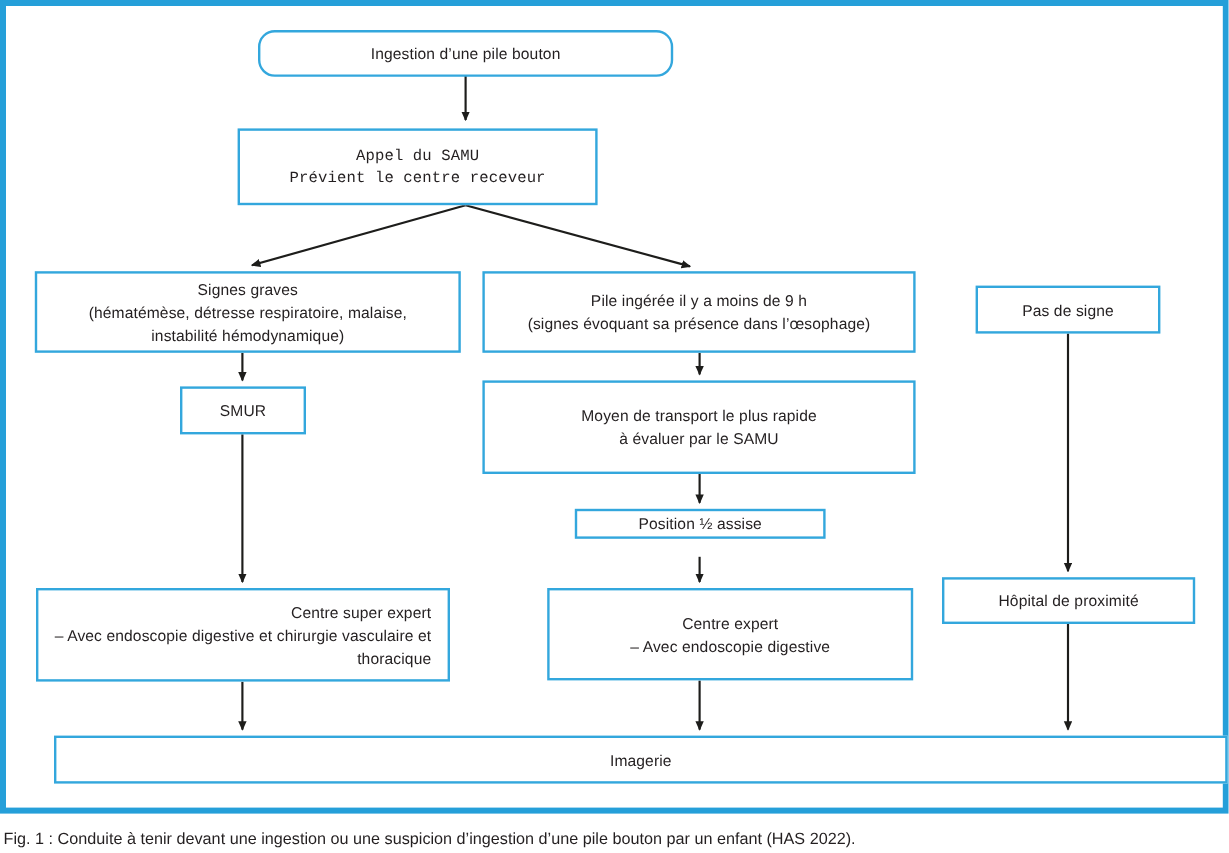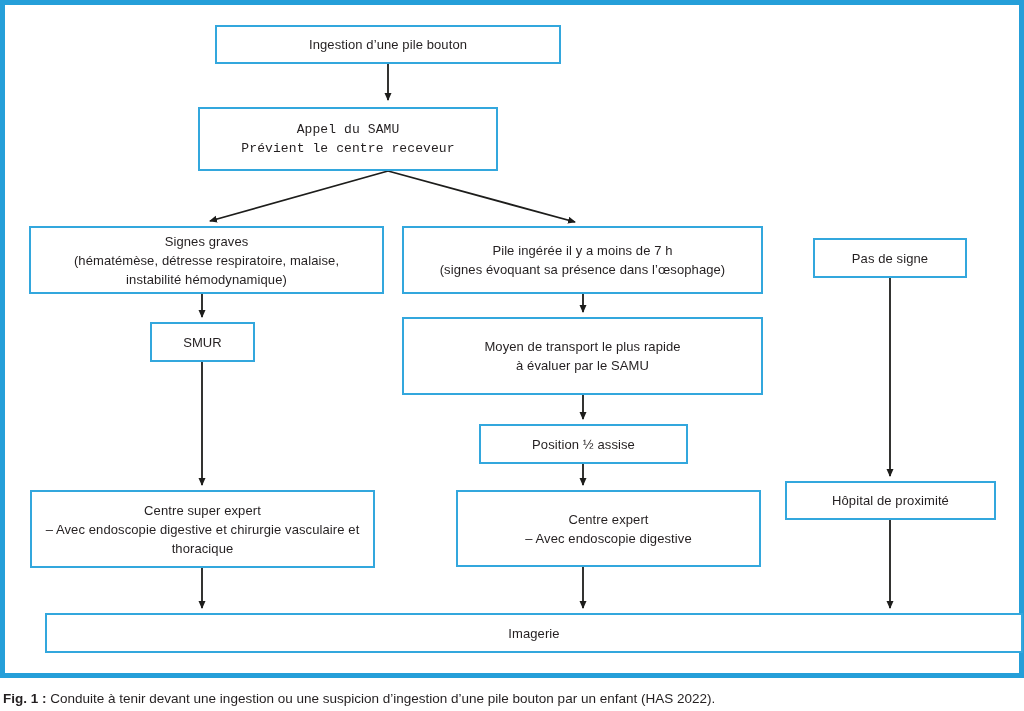"Ingestion d’une pile bouton" div.node { border-radius: none -> 14px }
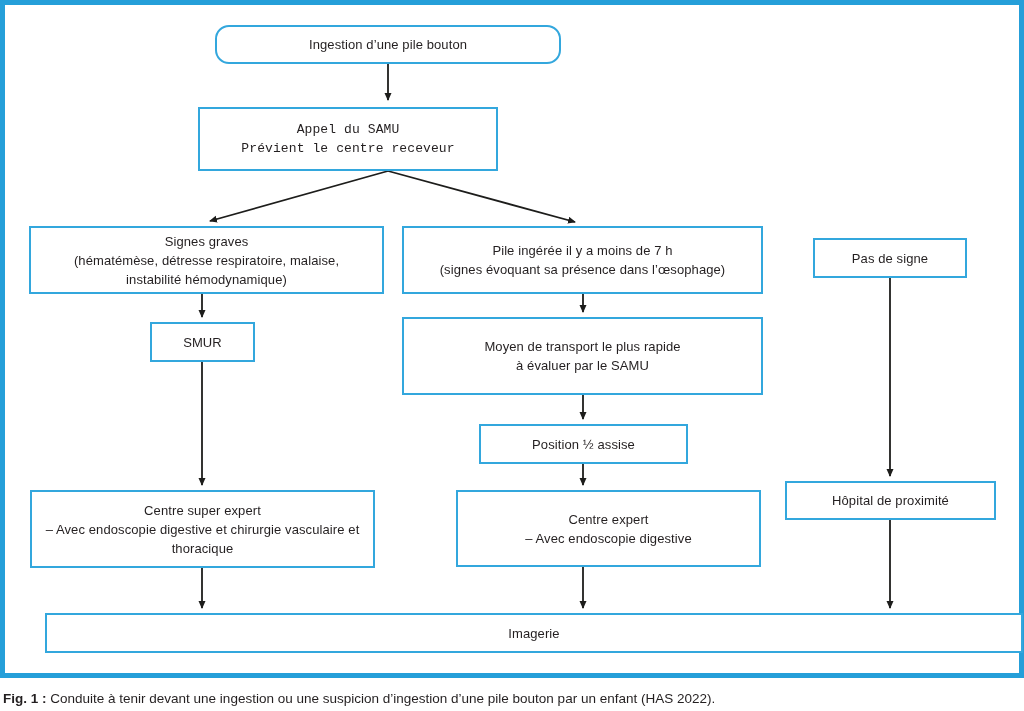"Pile ingérée il y a" div.node { text: 7 -> 9 }
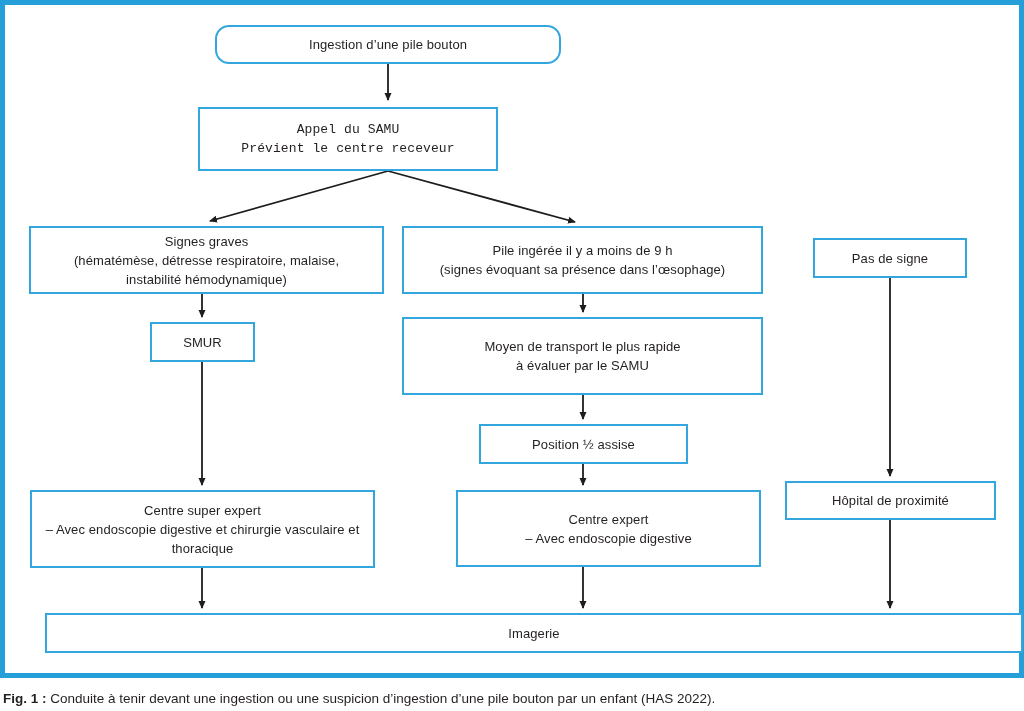"Position ½ assise" div.node { height: 40px -> 25px }
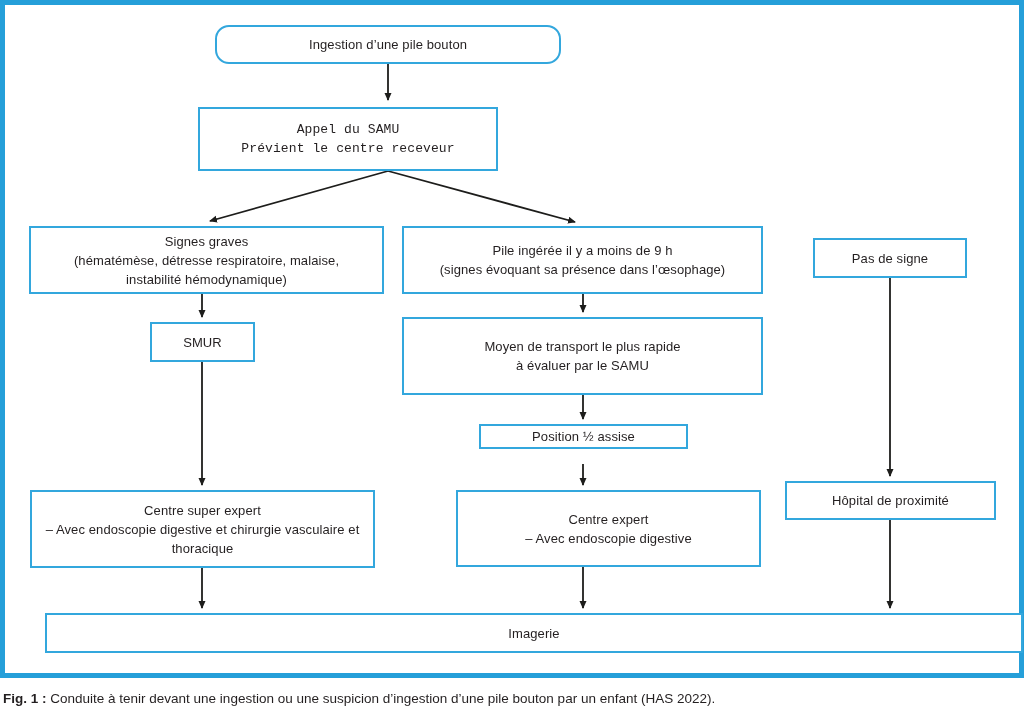"Centre super expert" div.node { text-align: none -> right }
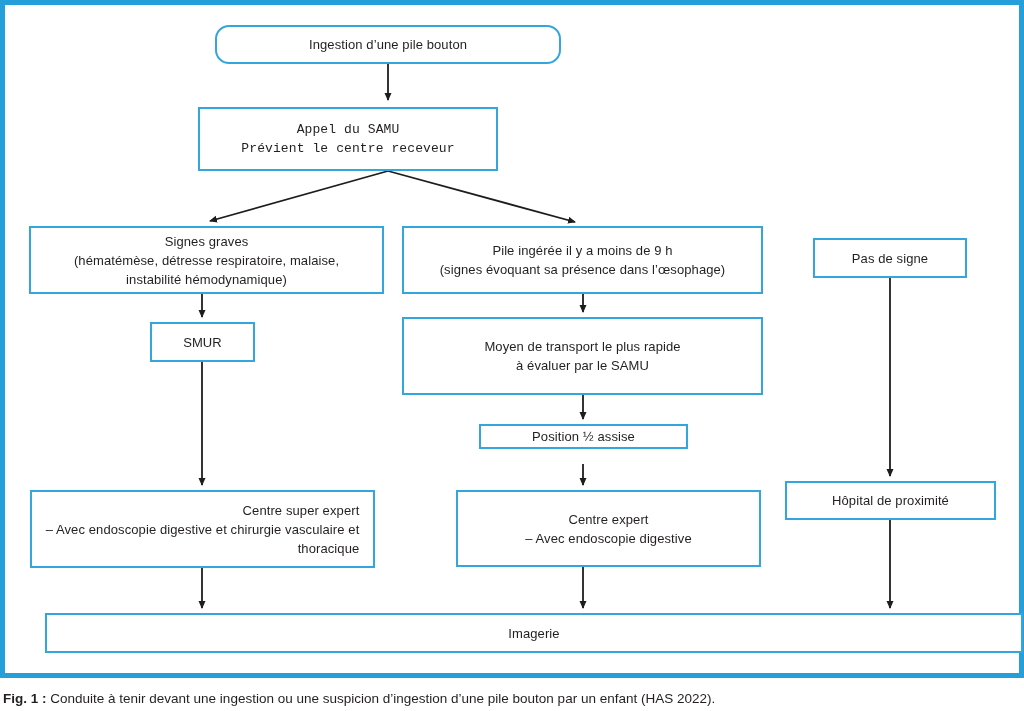"Fig. 1 :" .caption b { font-weight: bold -> normal }
